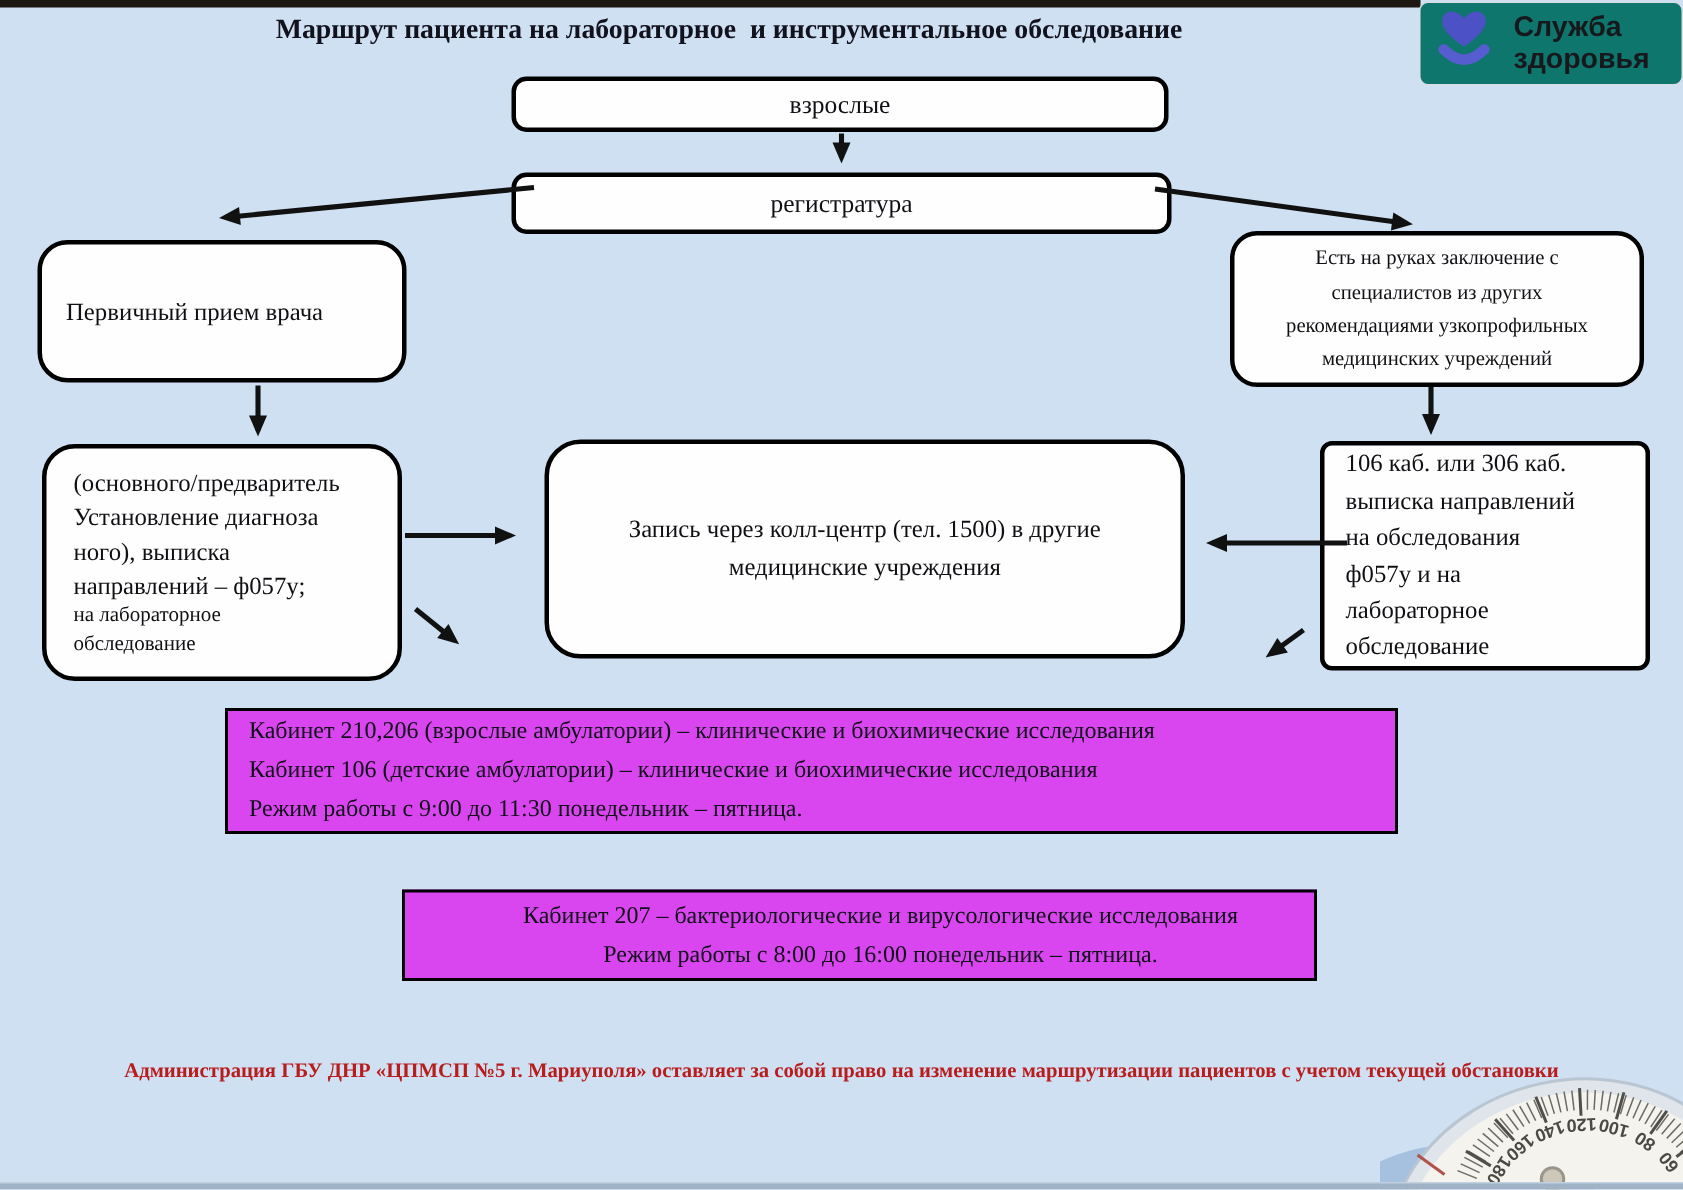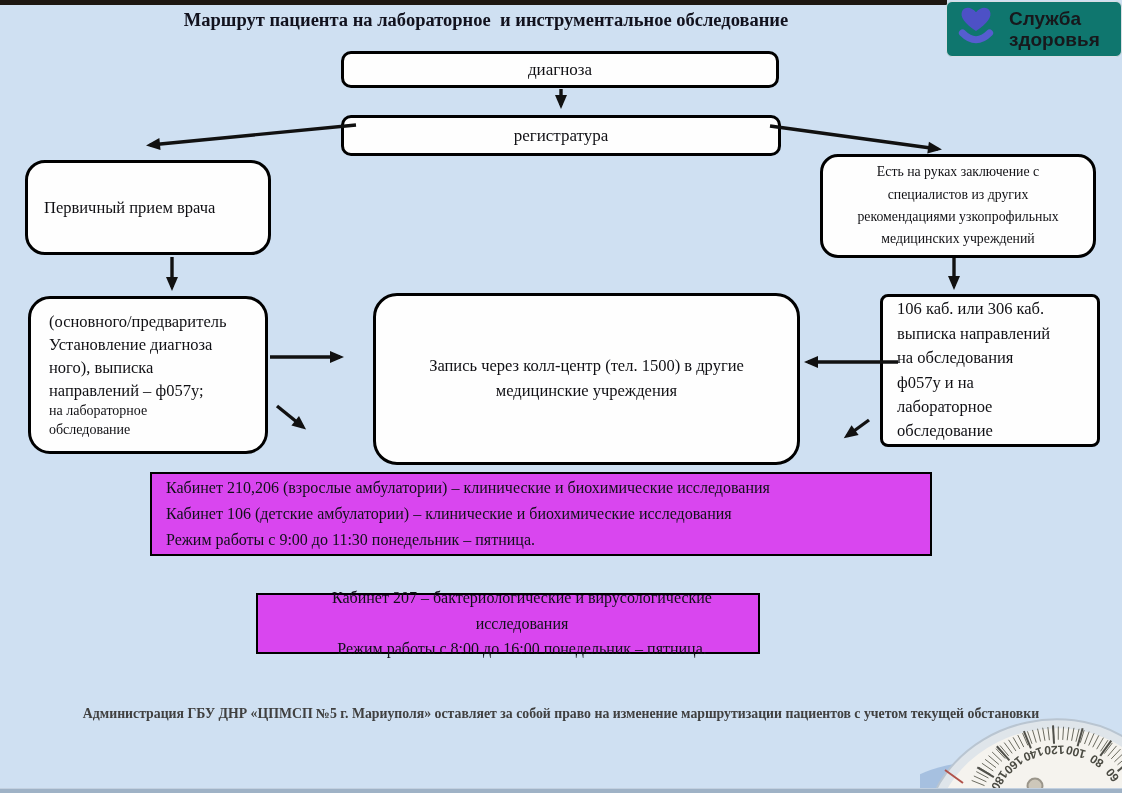"диагноза" div.line { text: диагноза -> взрослые }
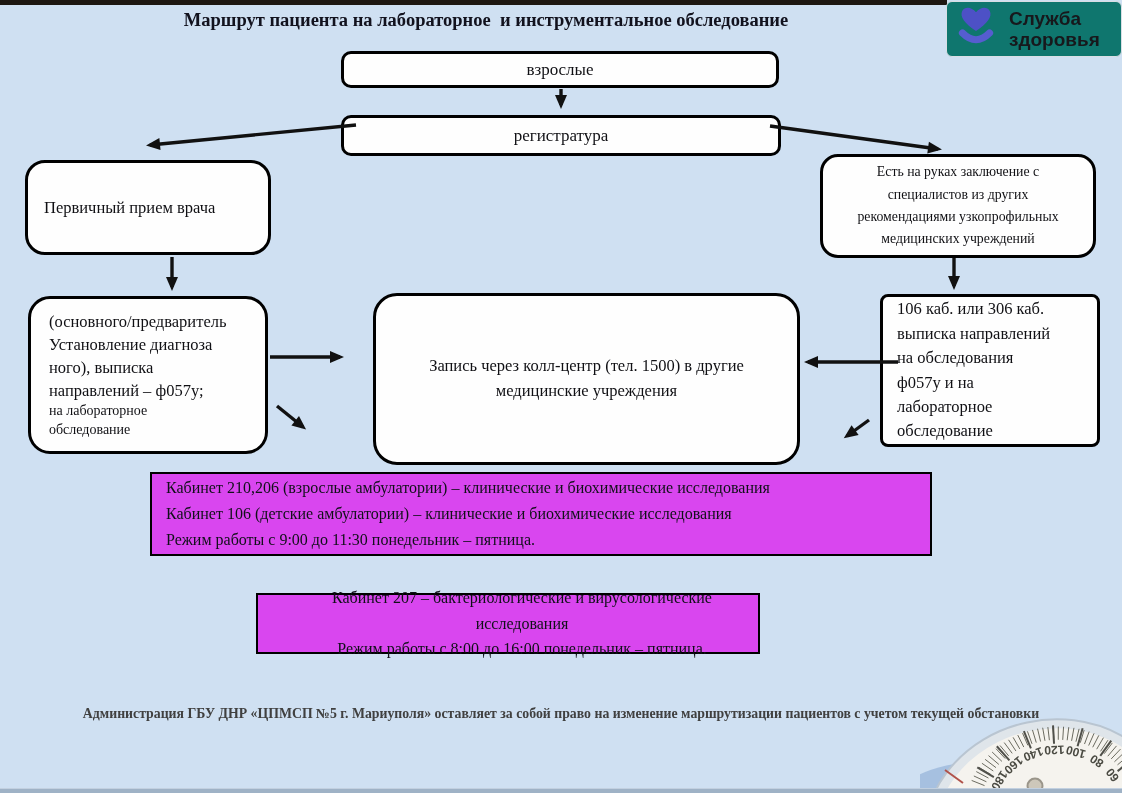"Запись через колл-центр (тел. 1500)" #box-callcenter { height: 172px -> 146px; left: 373px -> 363px }
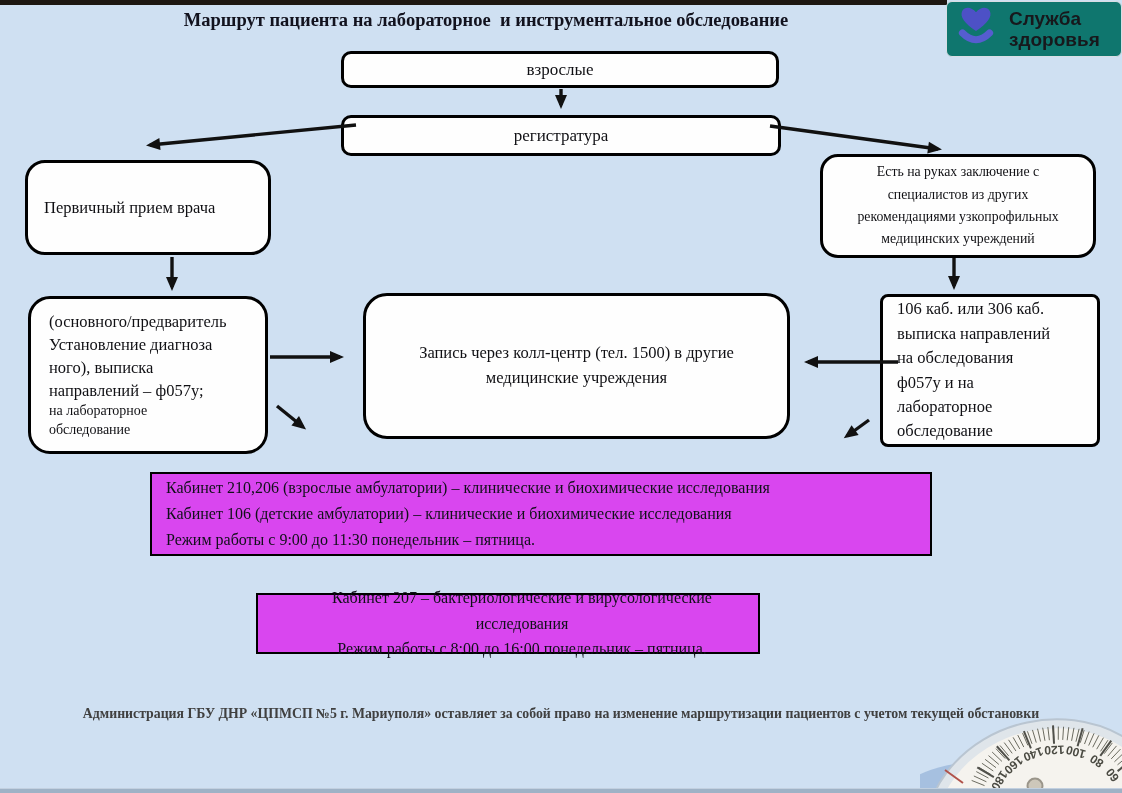"Кабинет 207 – бактериологические и" #box-info2 { left: 256px -> 268px; width: 504px -> 610px }
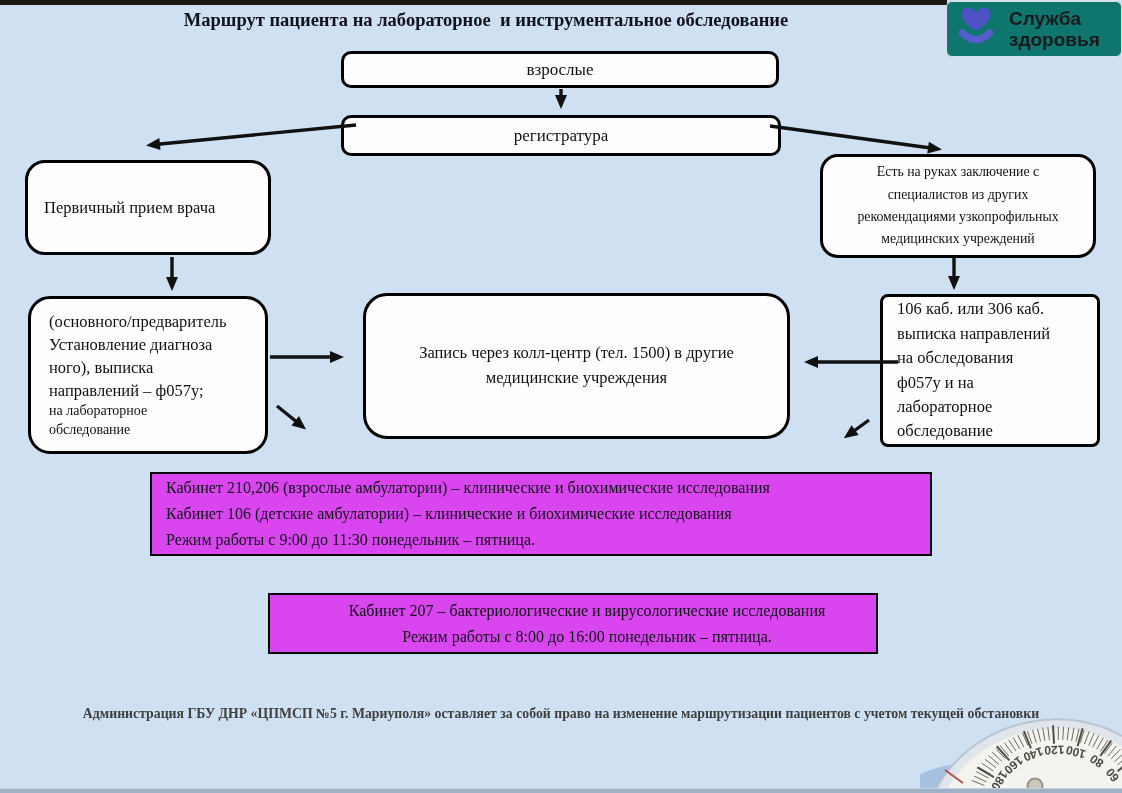"Администрация ГБУ ДНР «ЦПМСП №5" #footer-note { color: #404040 -> #b91c1c }
